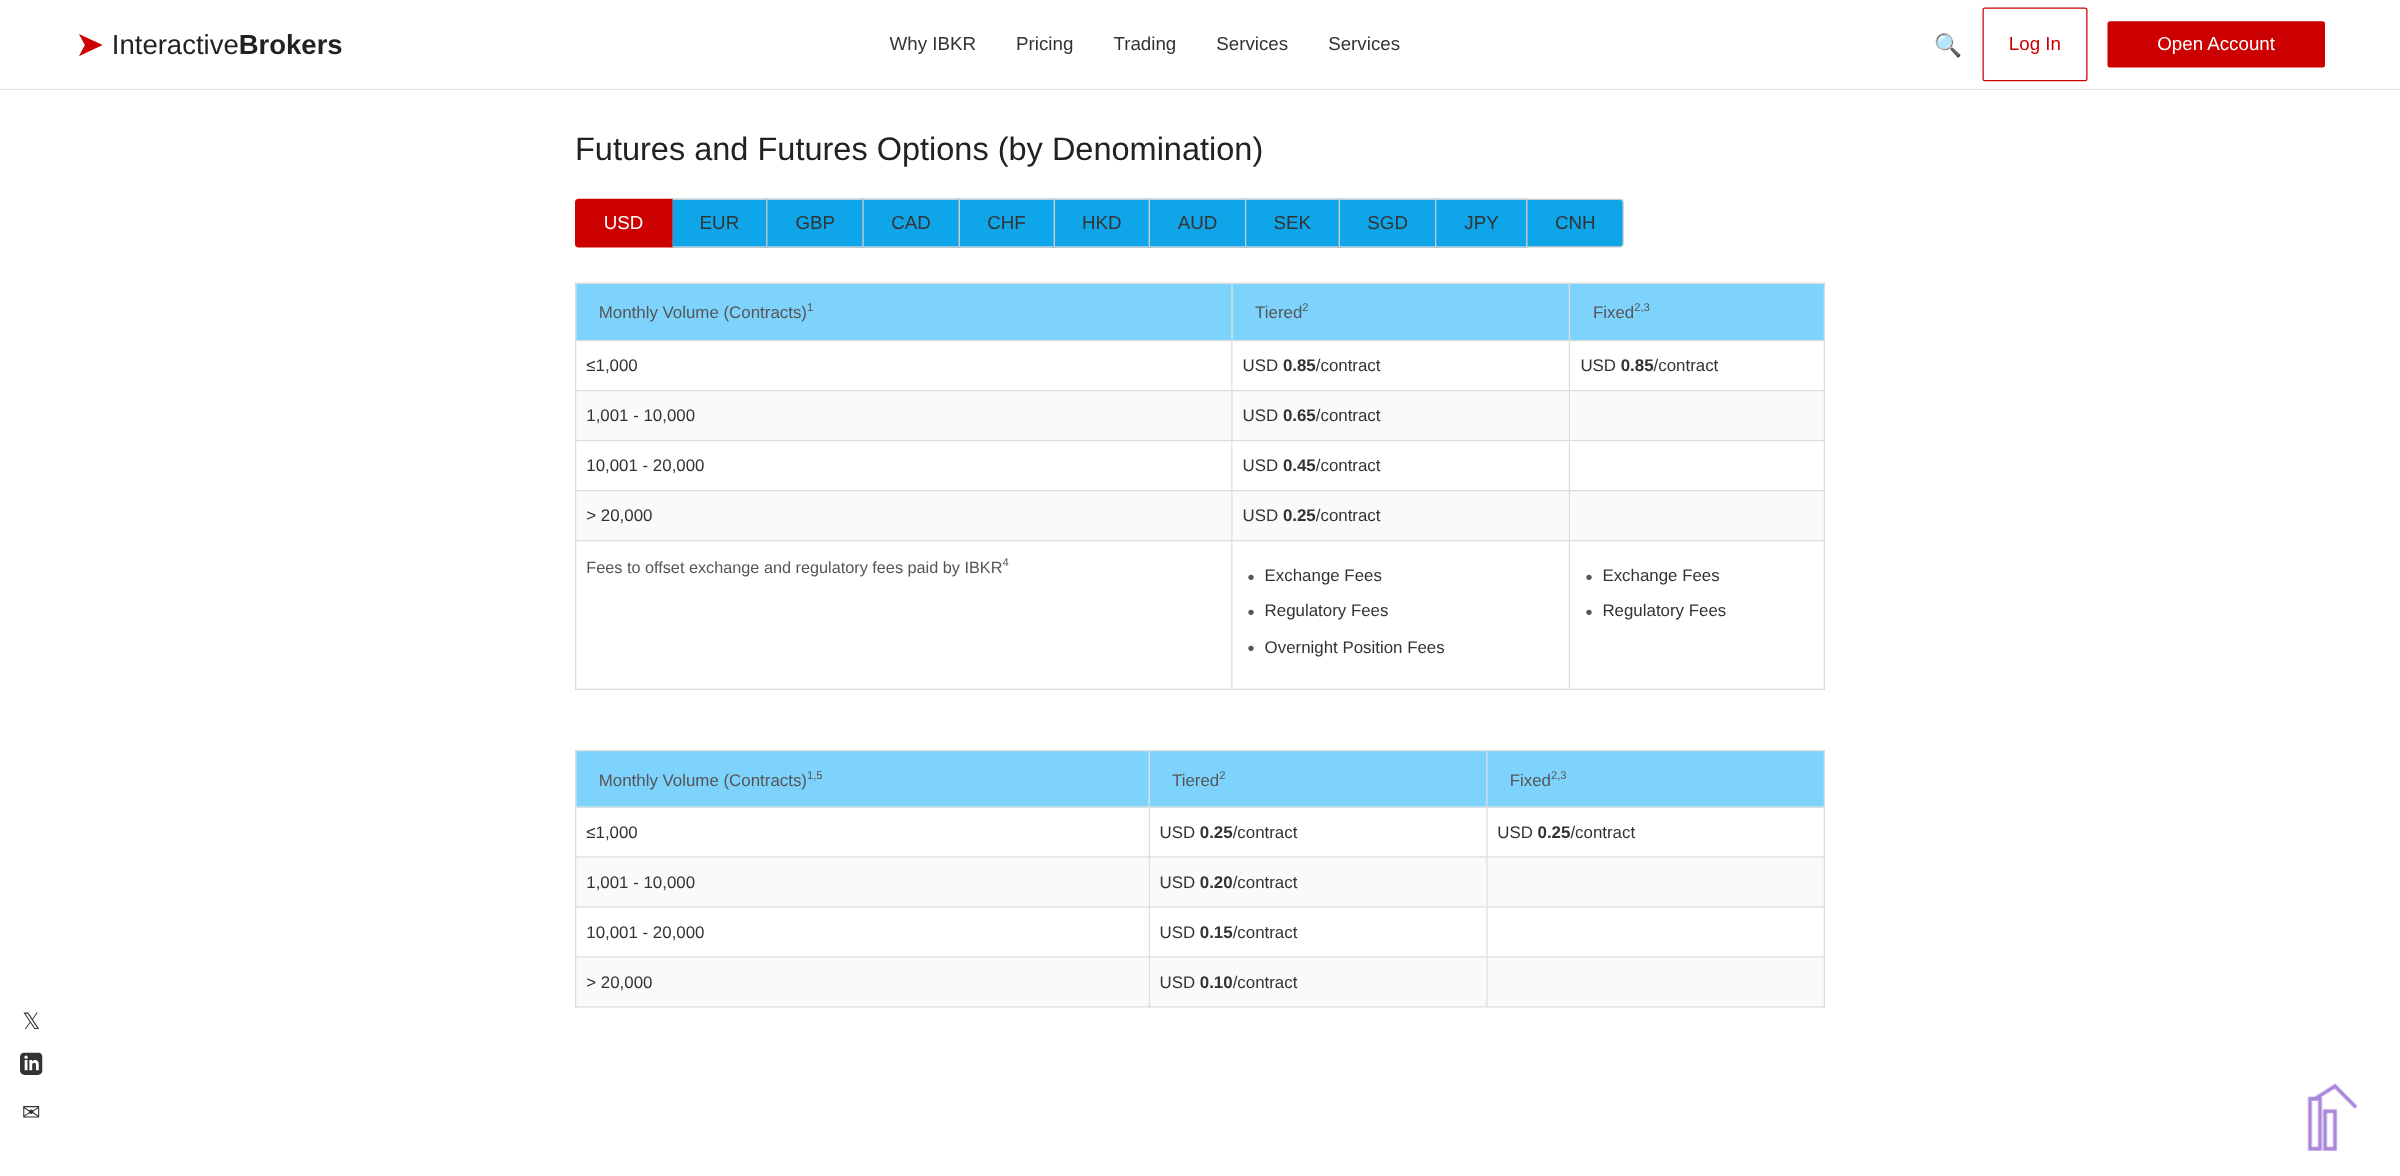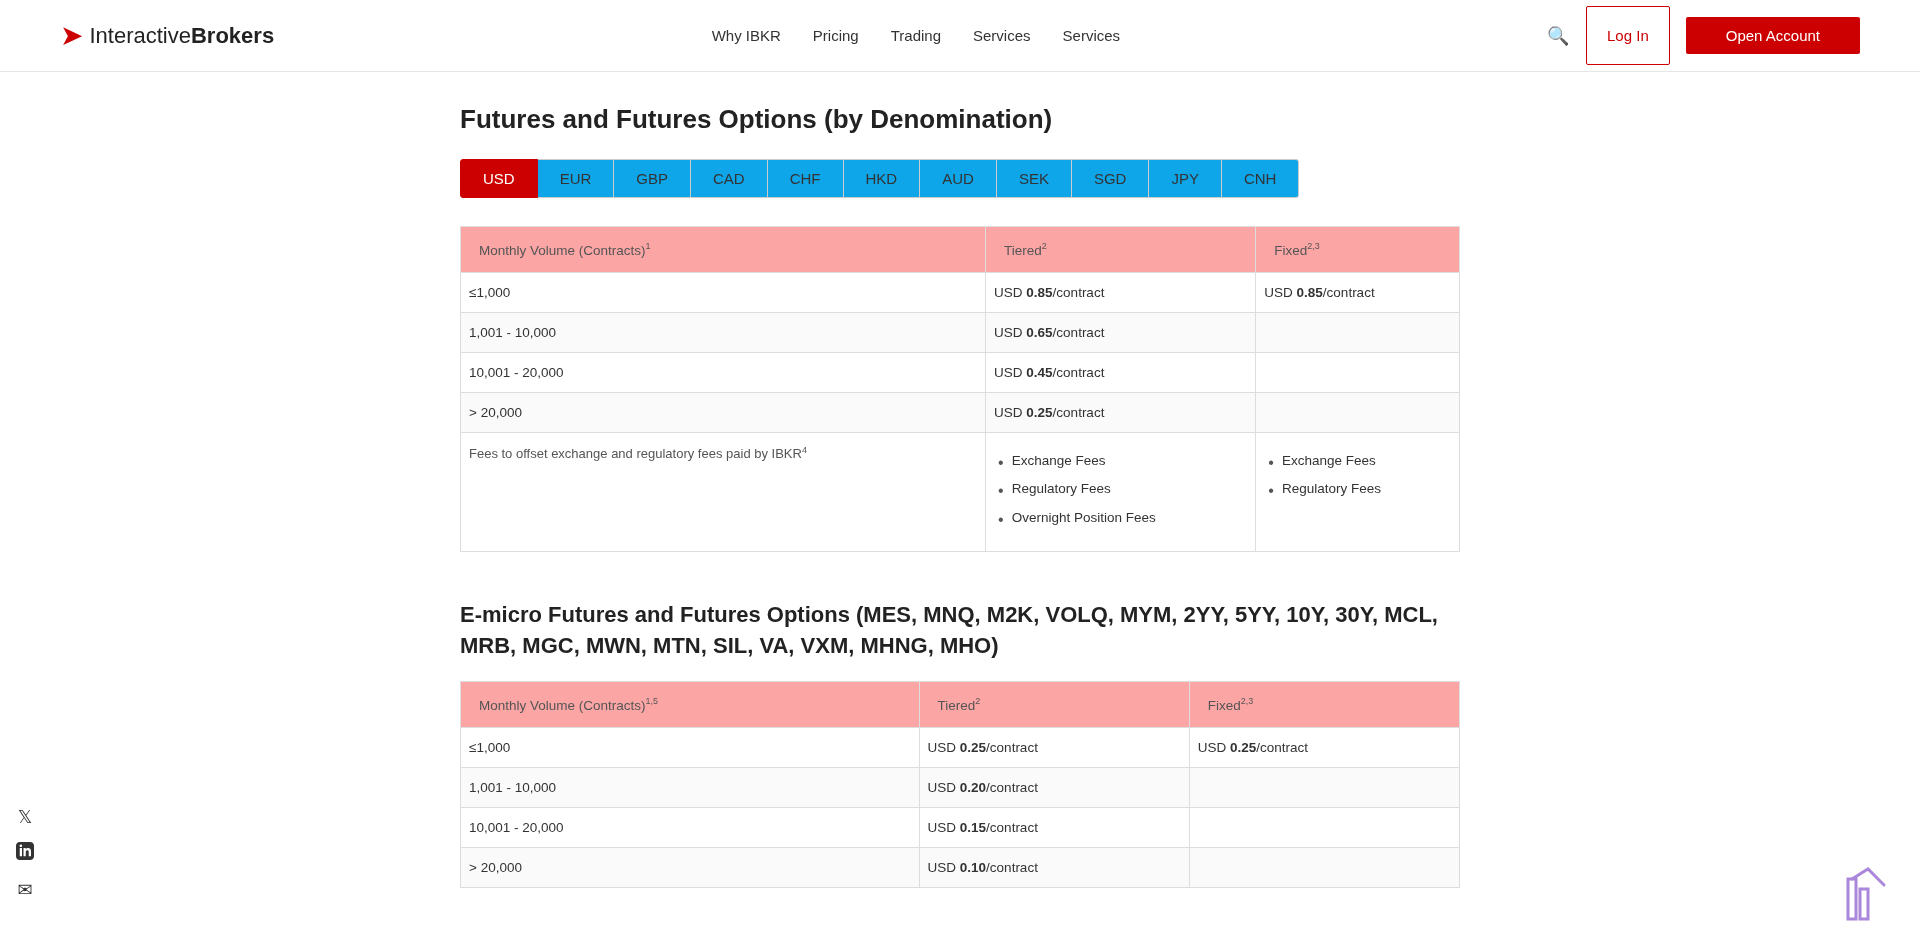"Futures and Futures Options (by" .section-title { font-weight: 700 -> 400 }
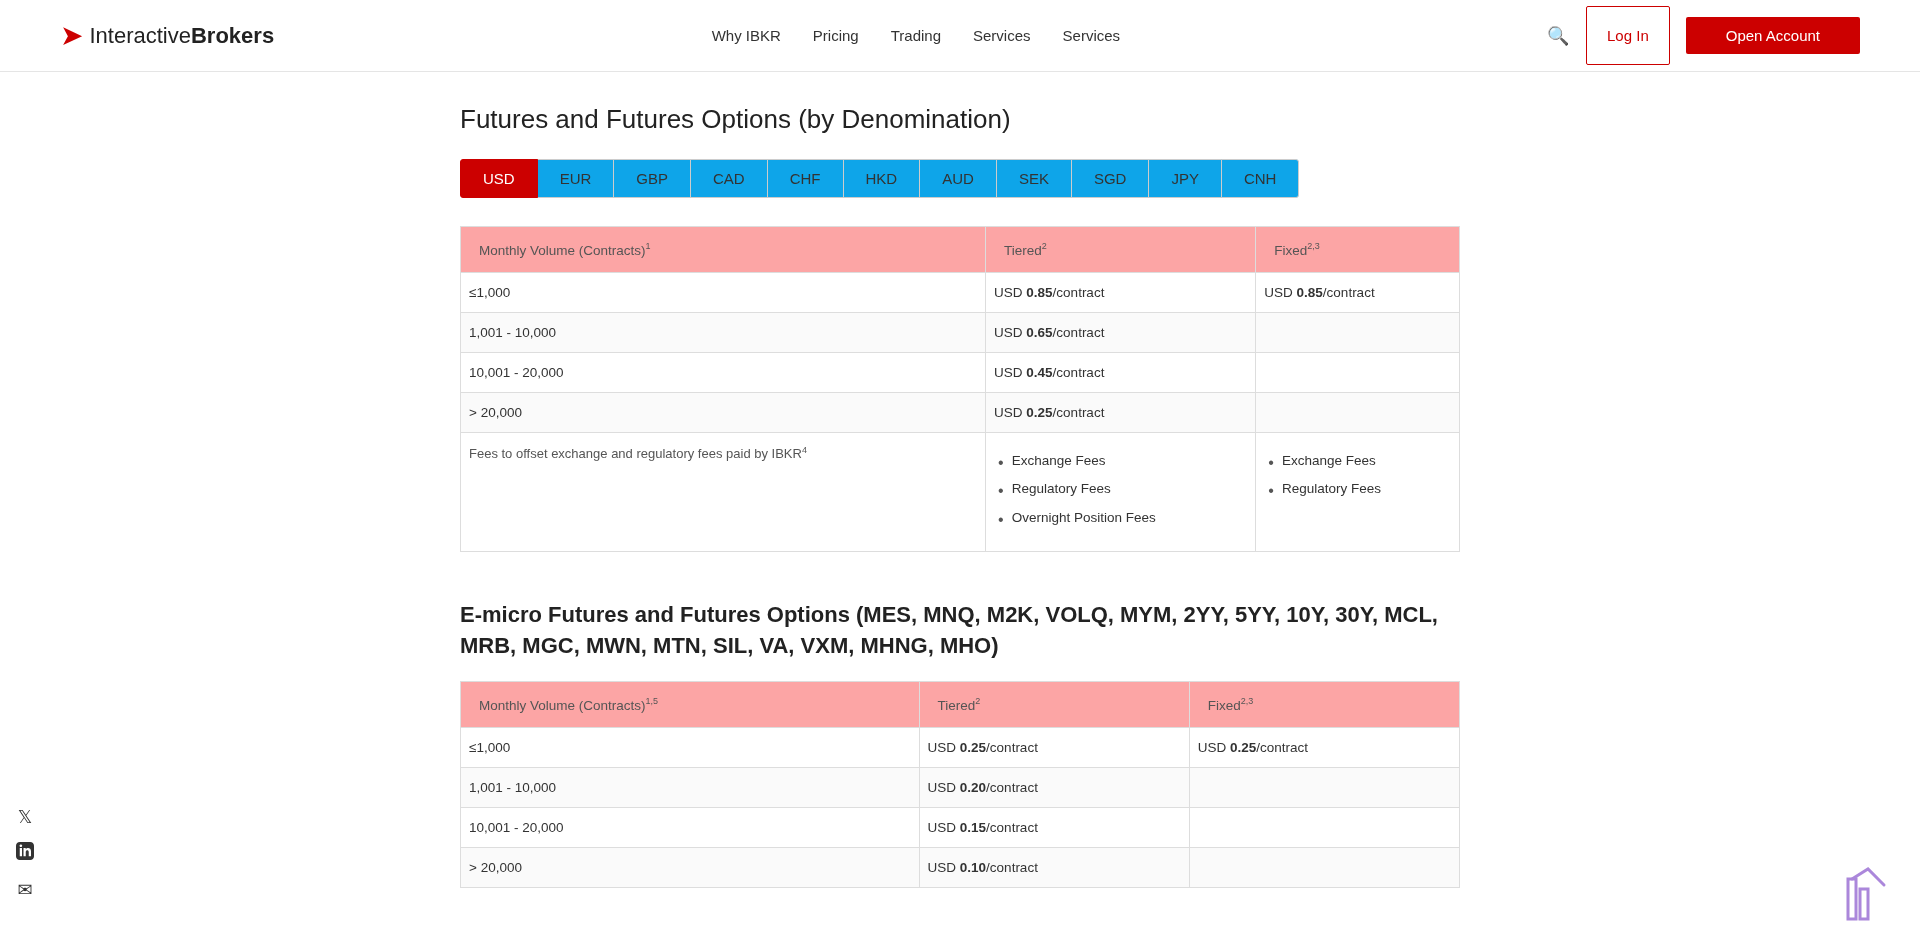"Monthly Volume (Contracts)1" .pricing-table thead tr { background: #fca5a5 -> #7dd3fc }
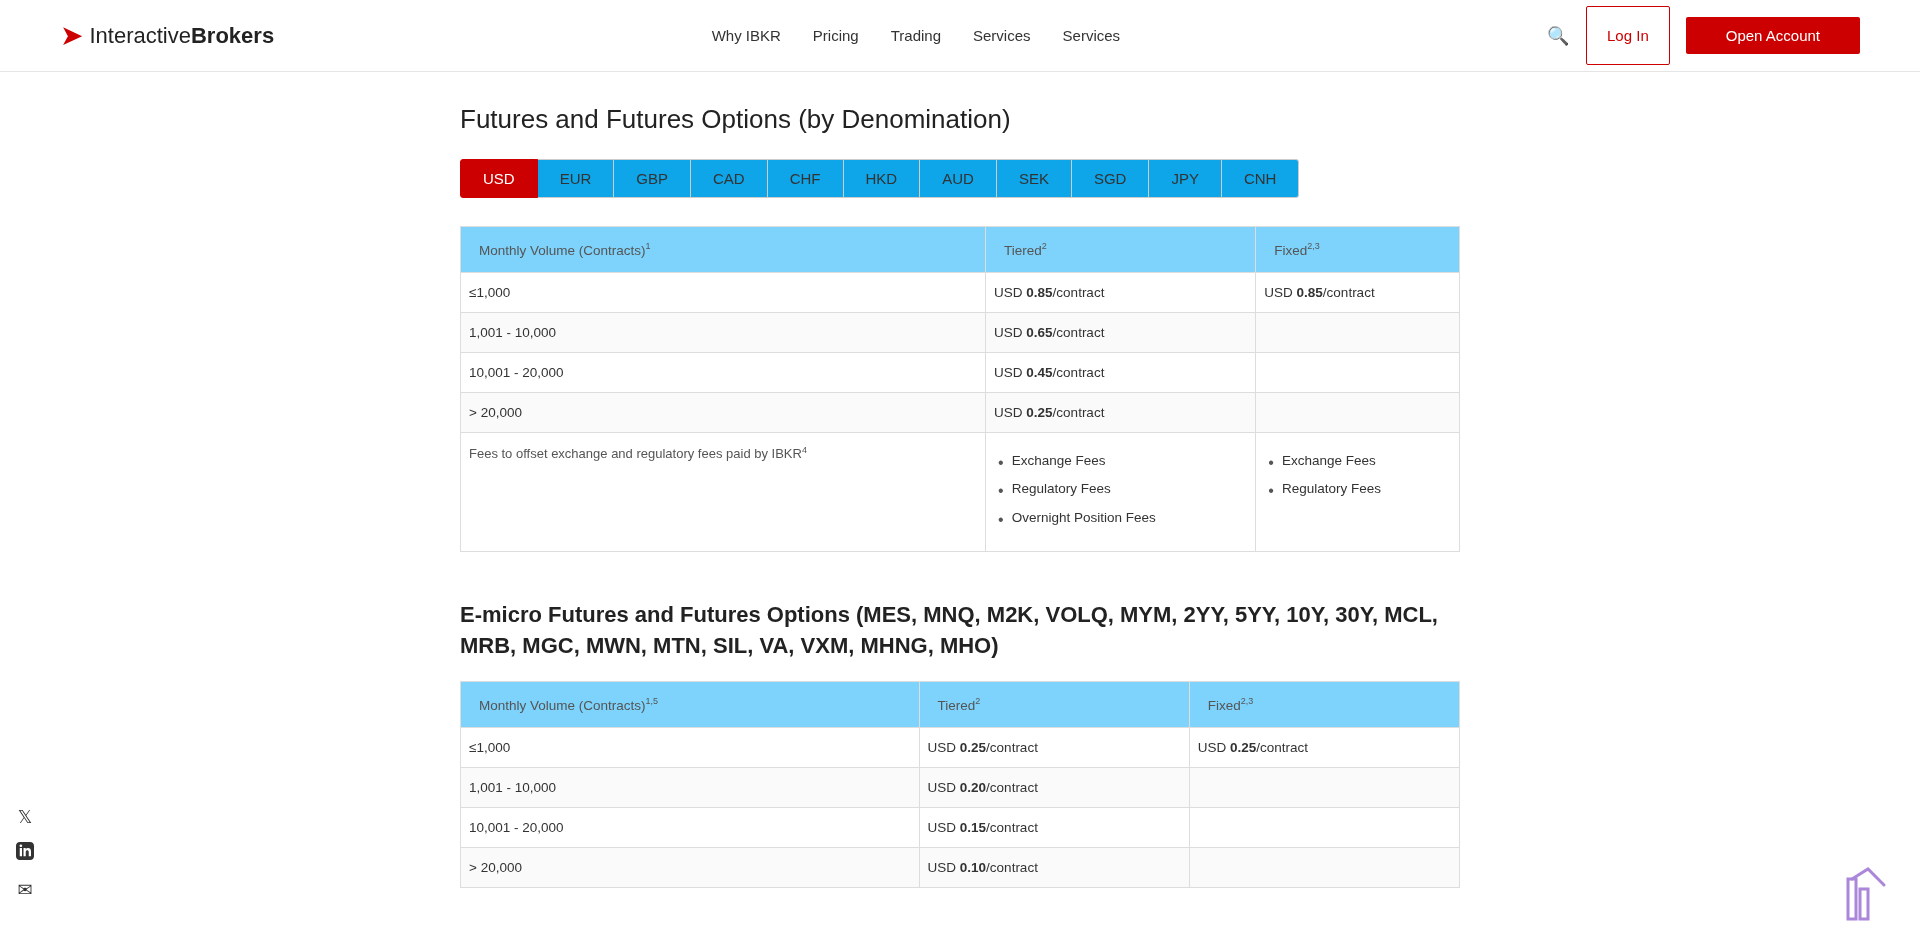"E-micro Futures and Futures Options" h2.emicro-title { html: <h2>E-micro Futures and Futures Options (MES, MNQ, M2K, VOLQ, MYM, 2YY, 5YY, 10Y, 30Y, MCL, MRB, MGC, MWN, MTN, SIL, VA, VXM, MHNG, MHO)</h2> -> none }
